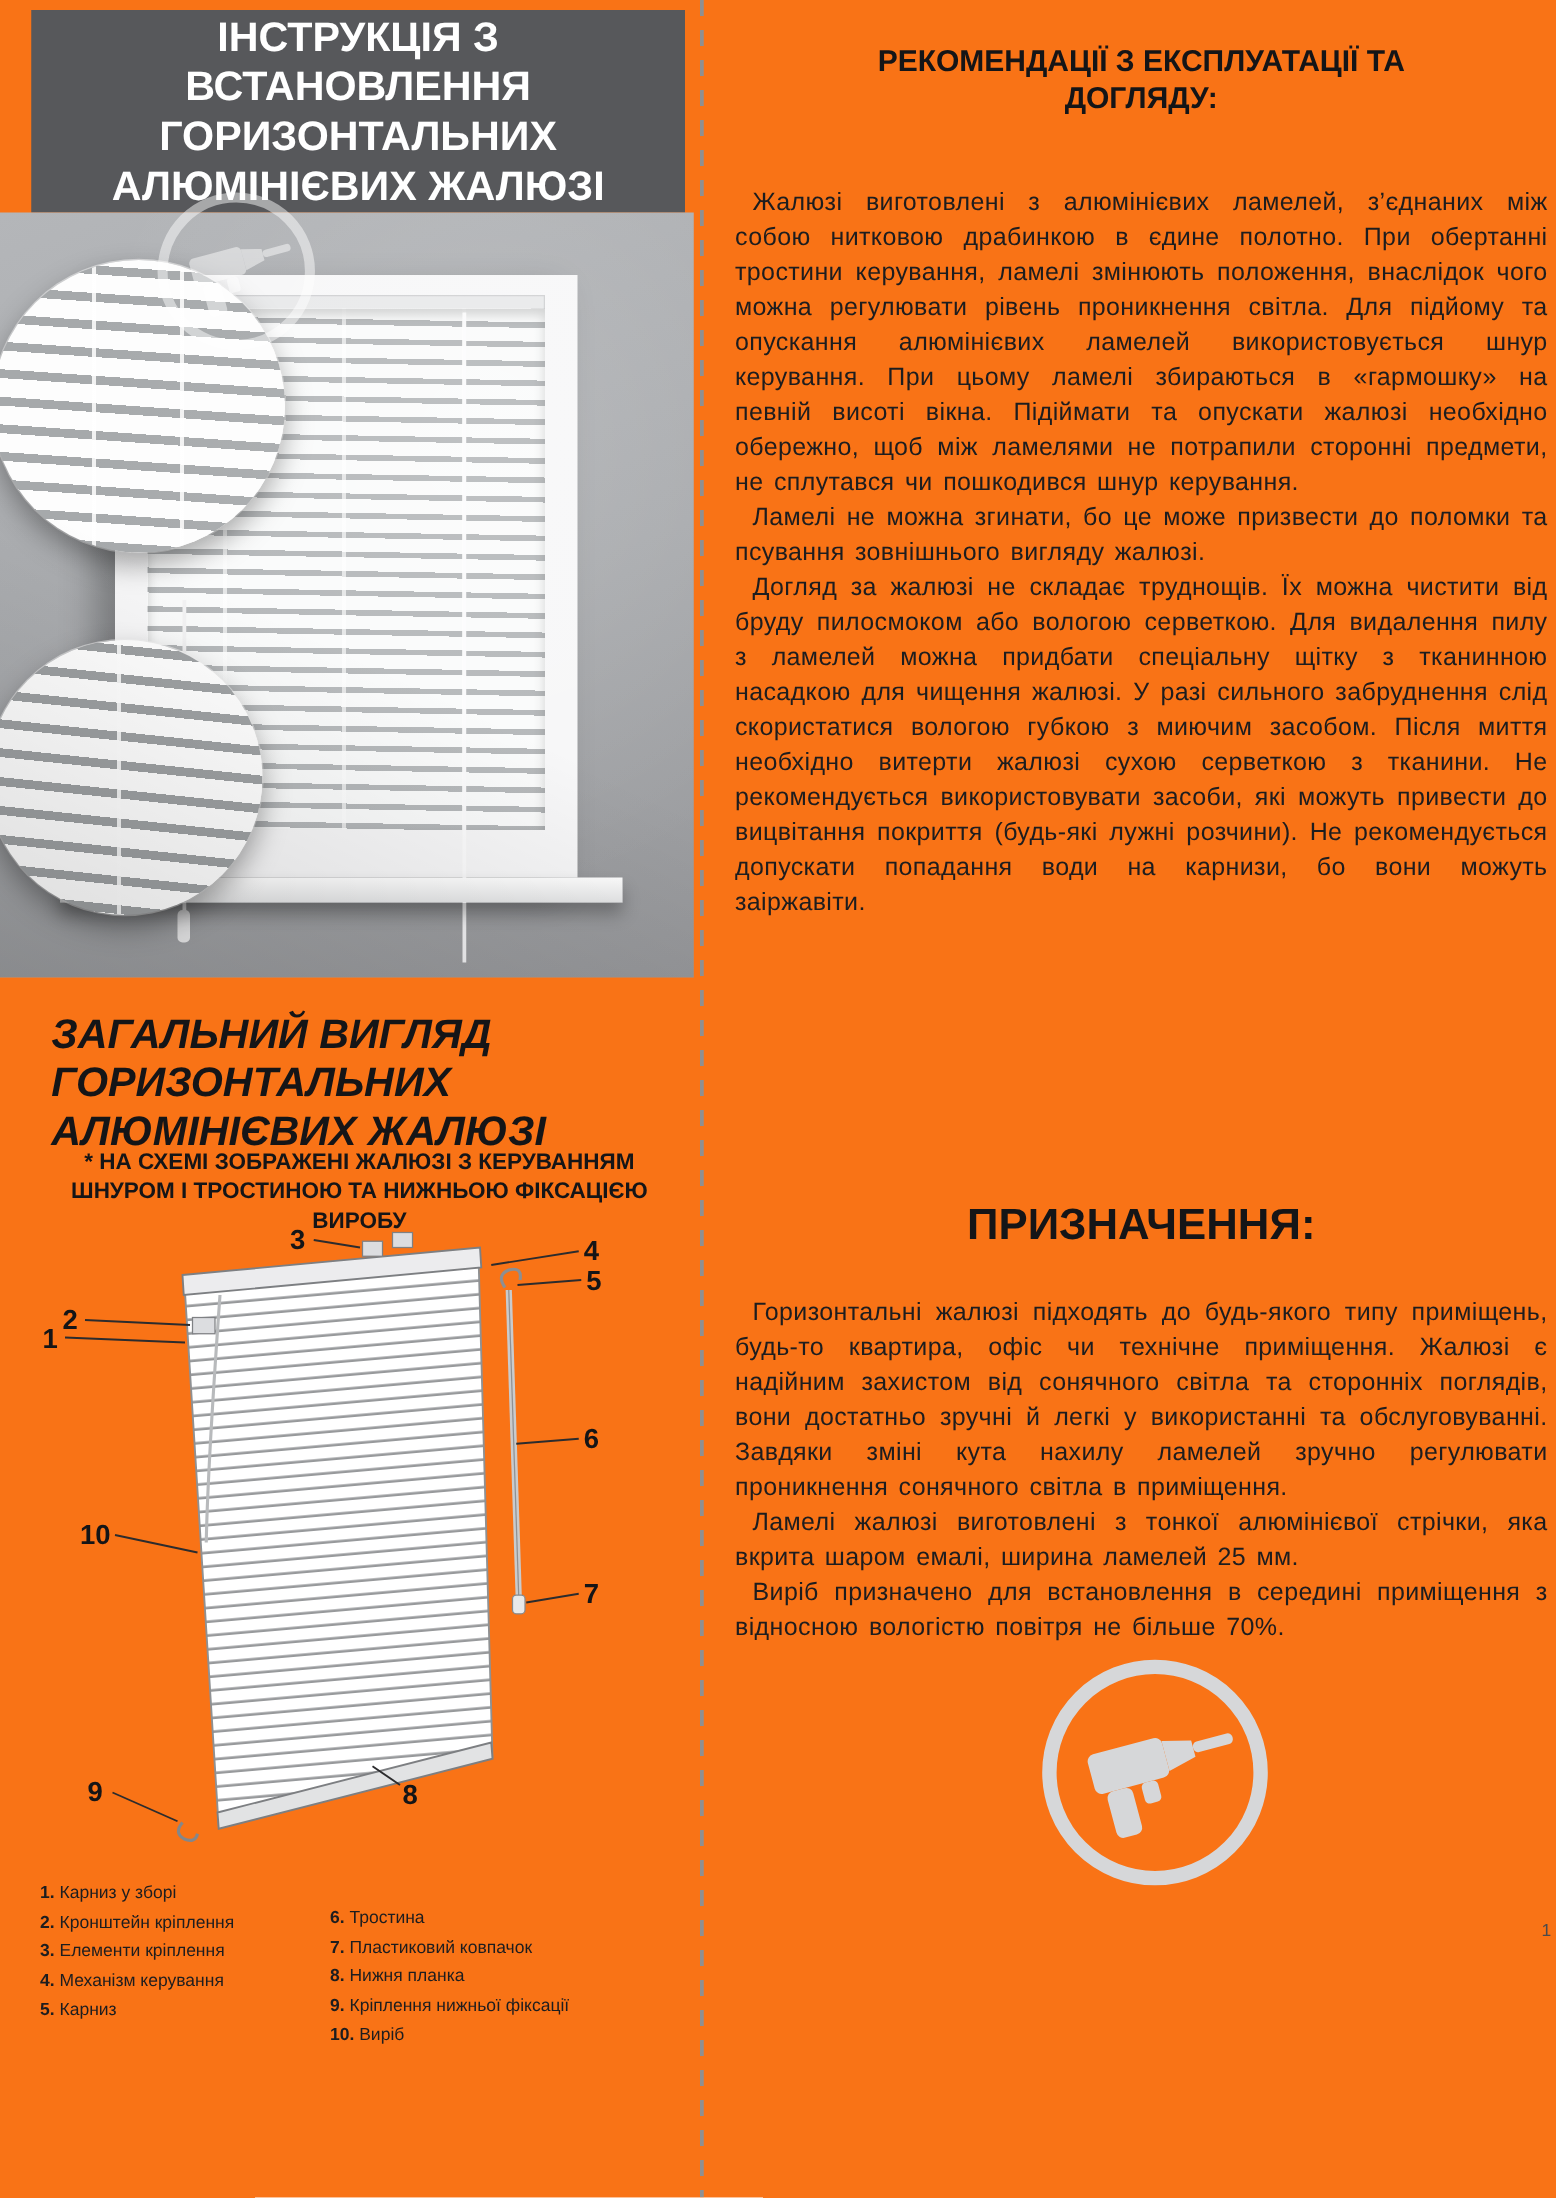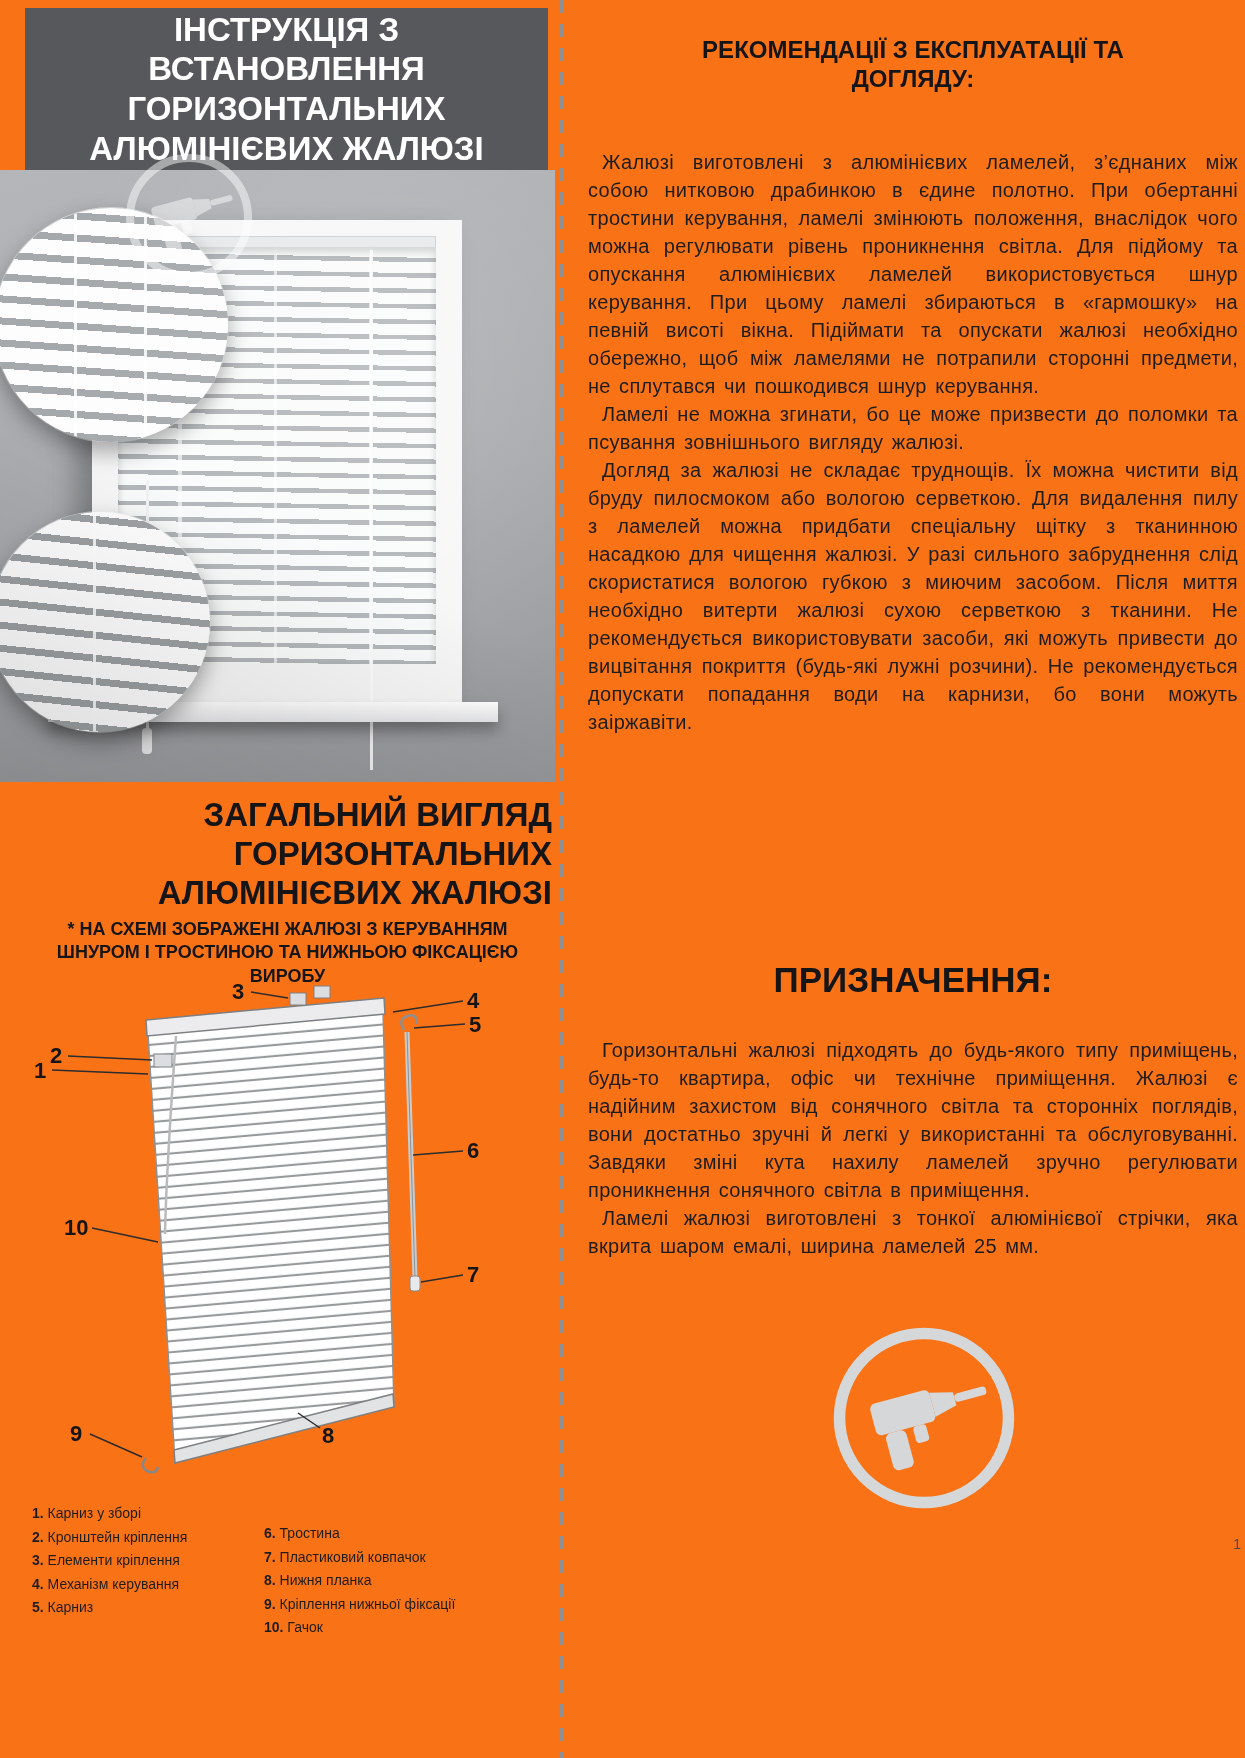"ЗАГАЛЬНИЙ ВИГЛЯД ГОРИЗОНТАЛЬНИХ" .overview-title { font-style: none -> italic; margin: 4px -> 16px; text-align: right -> left }
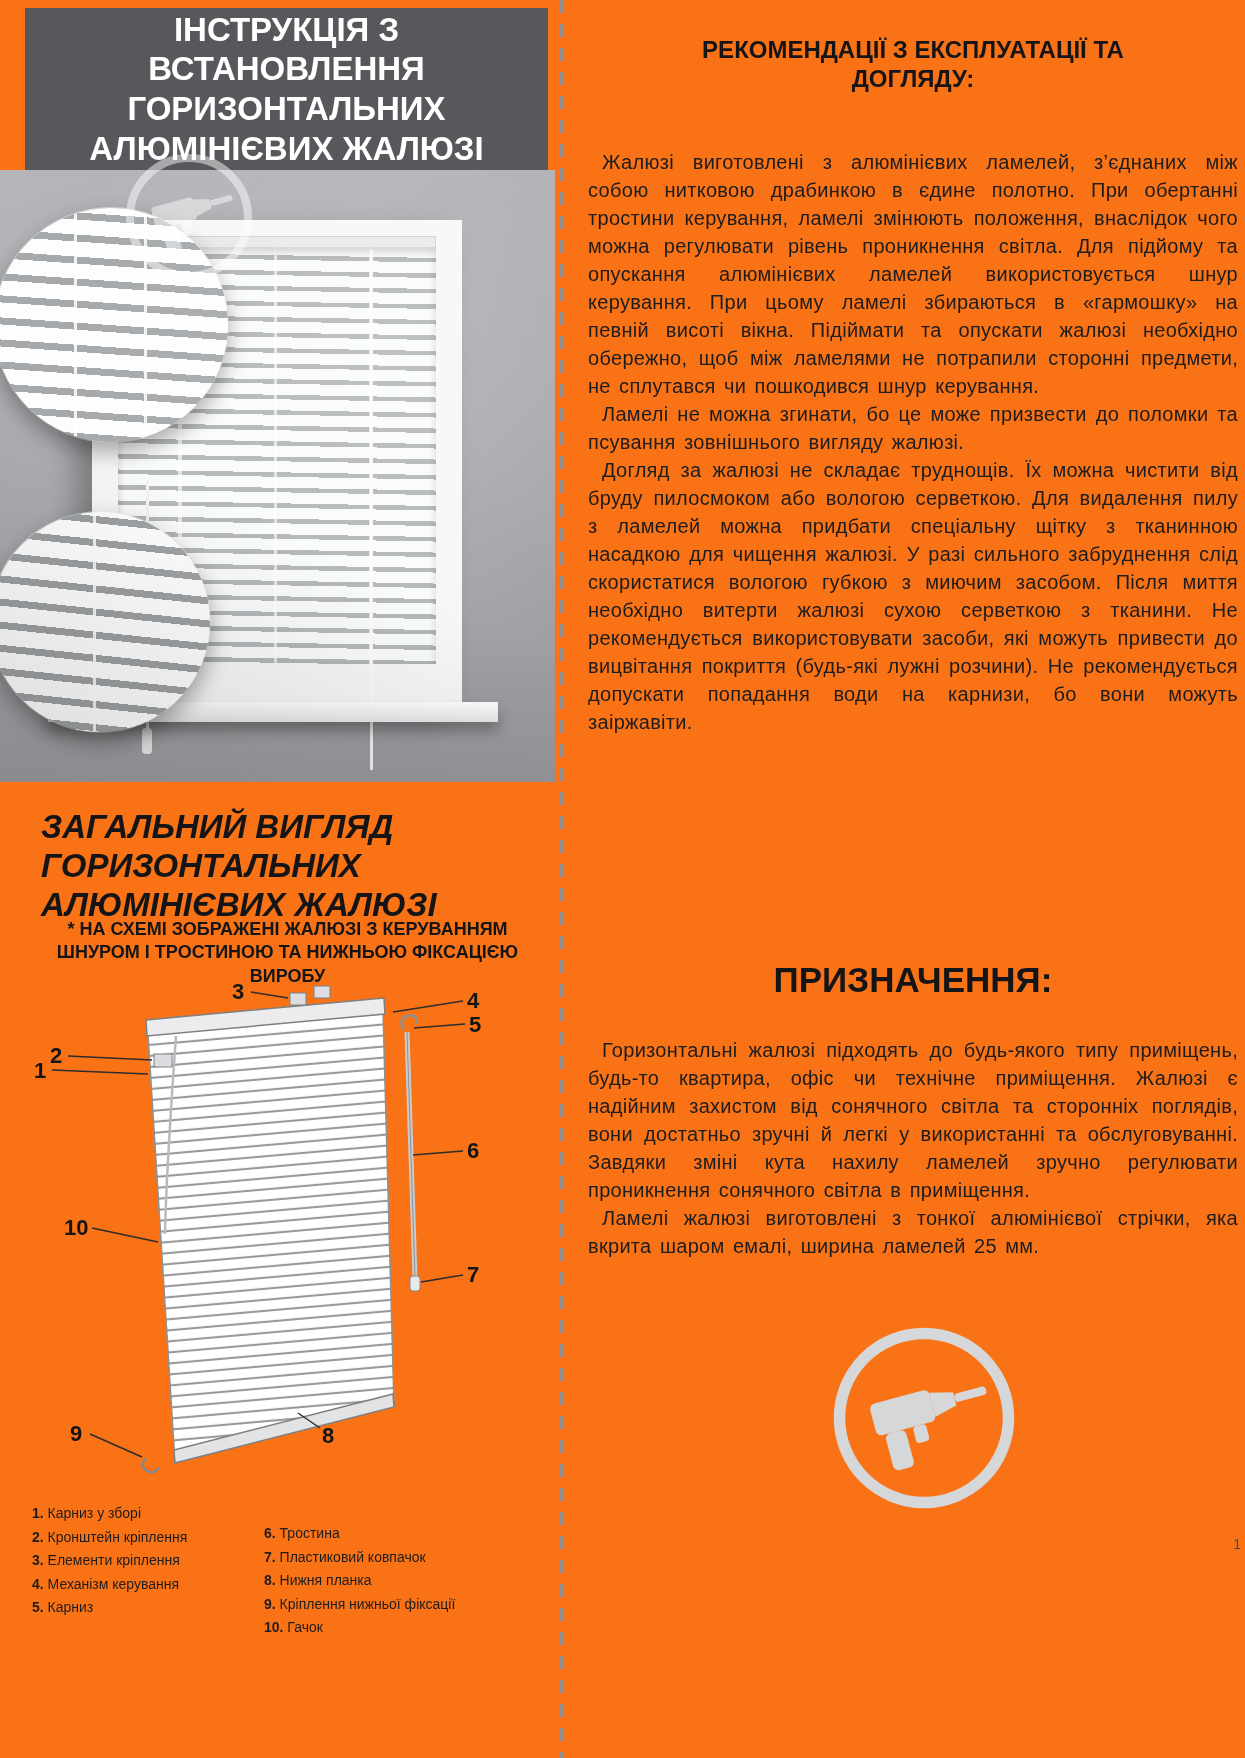"Виріб призначено для встановлення в" p { html: none -> <p>Виріб призначено для встановлення в середині приміщення з відносною вологістю повітря не більше 70%.</p> }
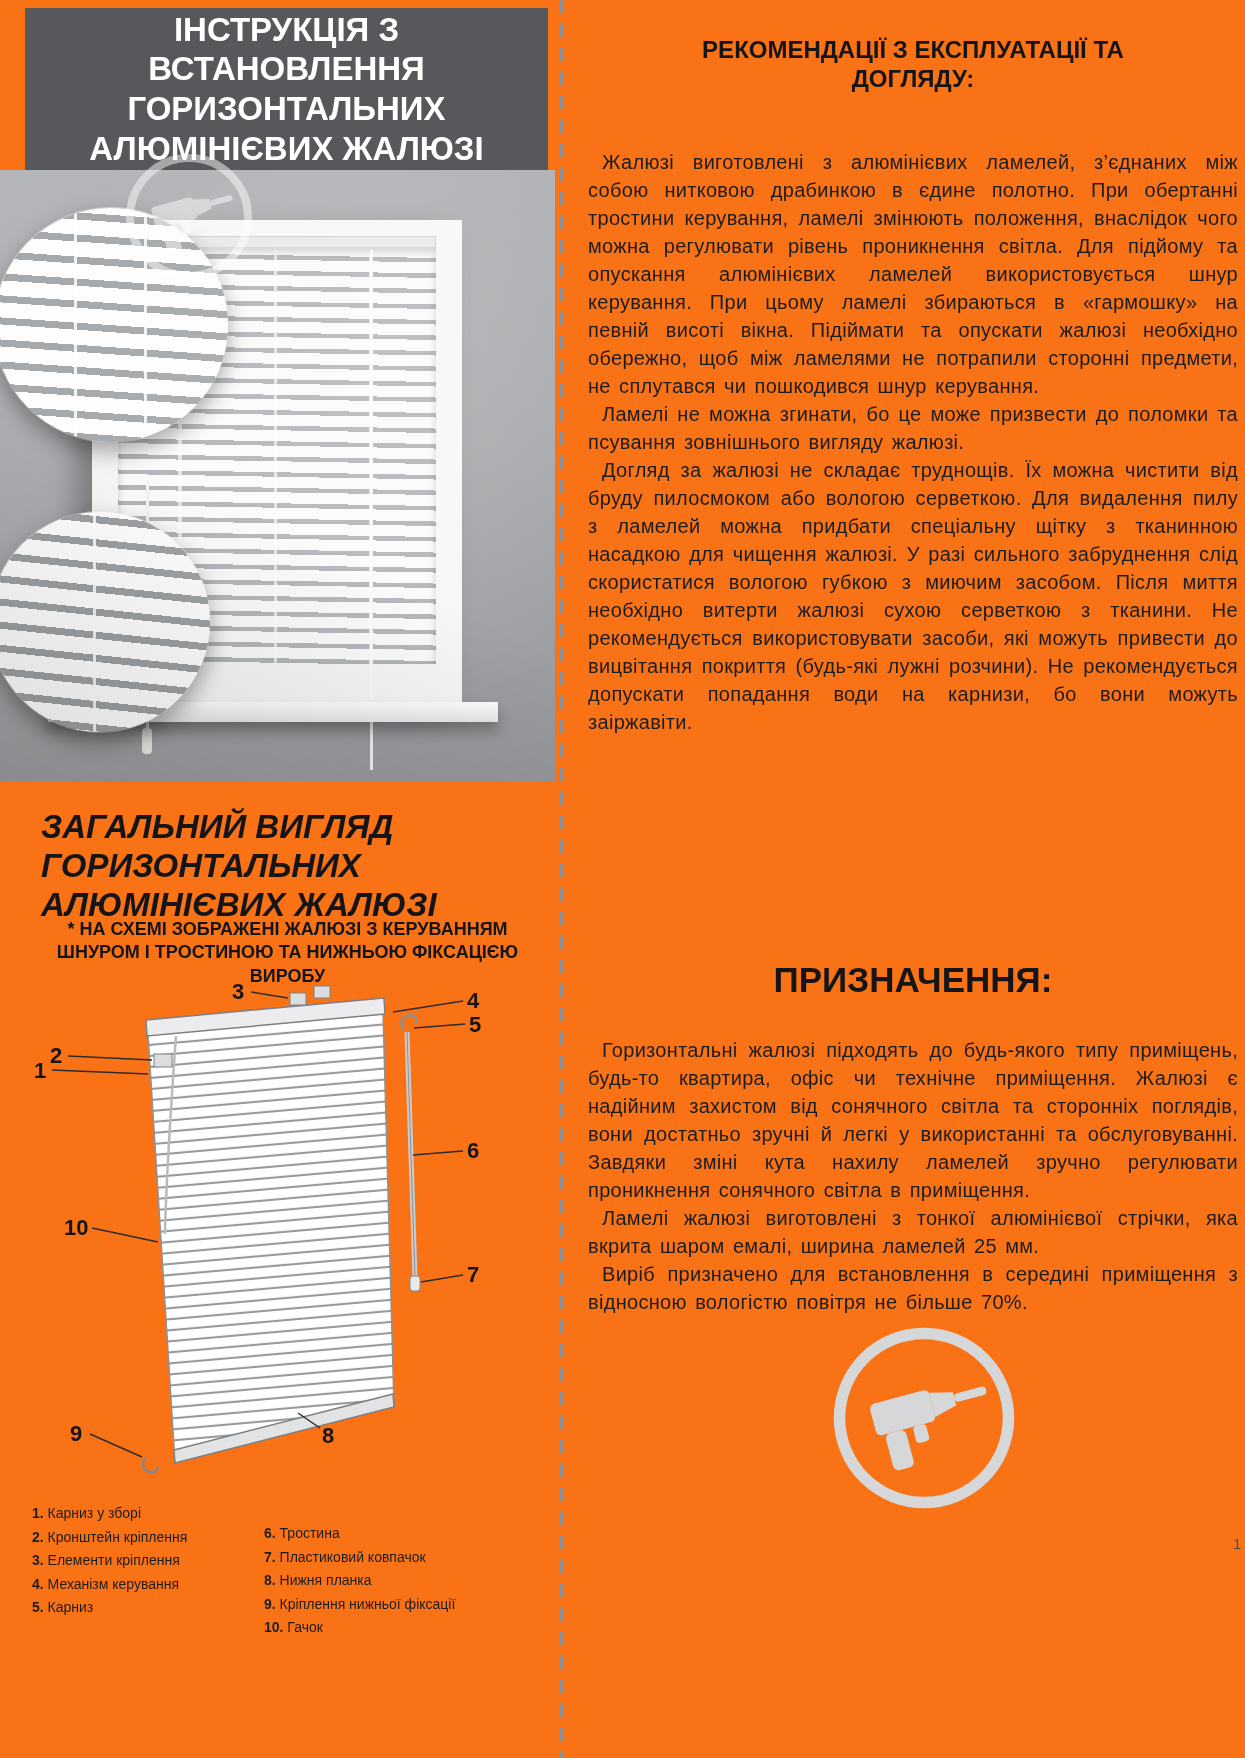"Гачок" span { text: Гачок -> Виріб }
